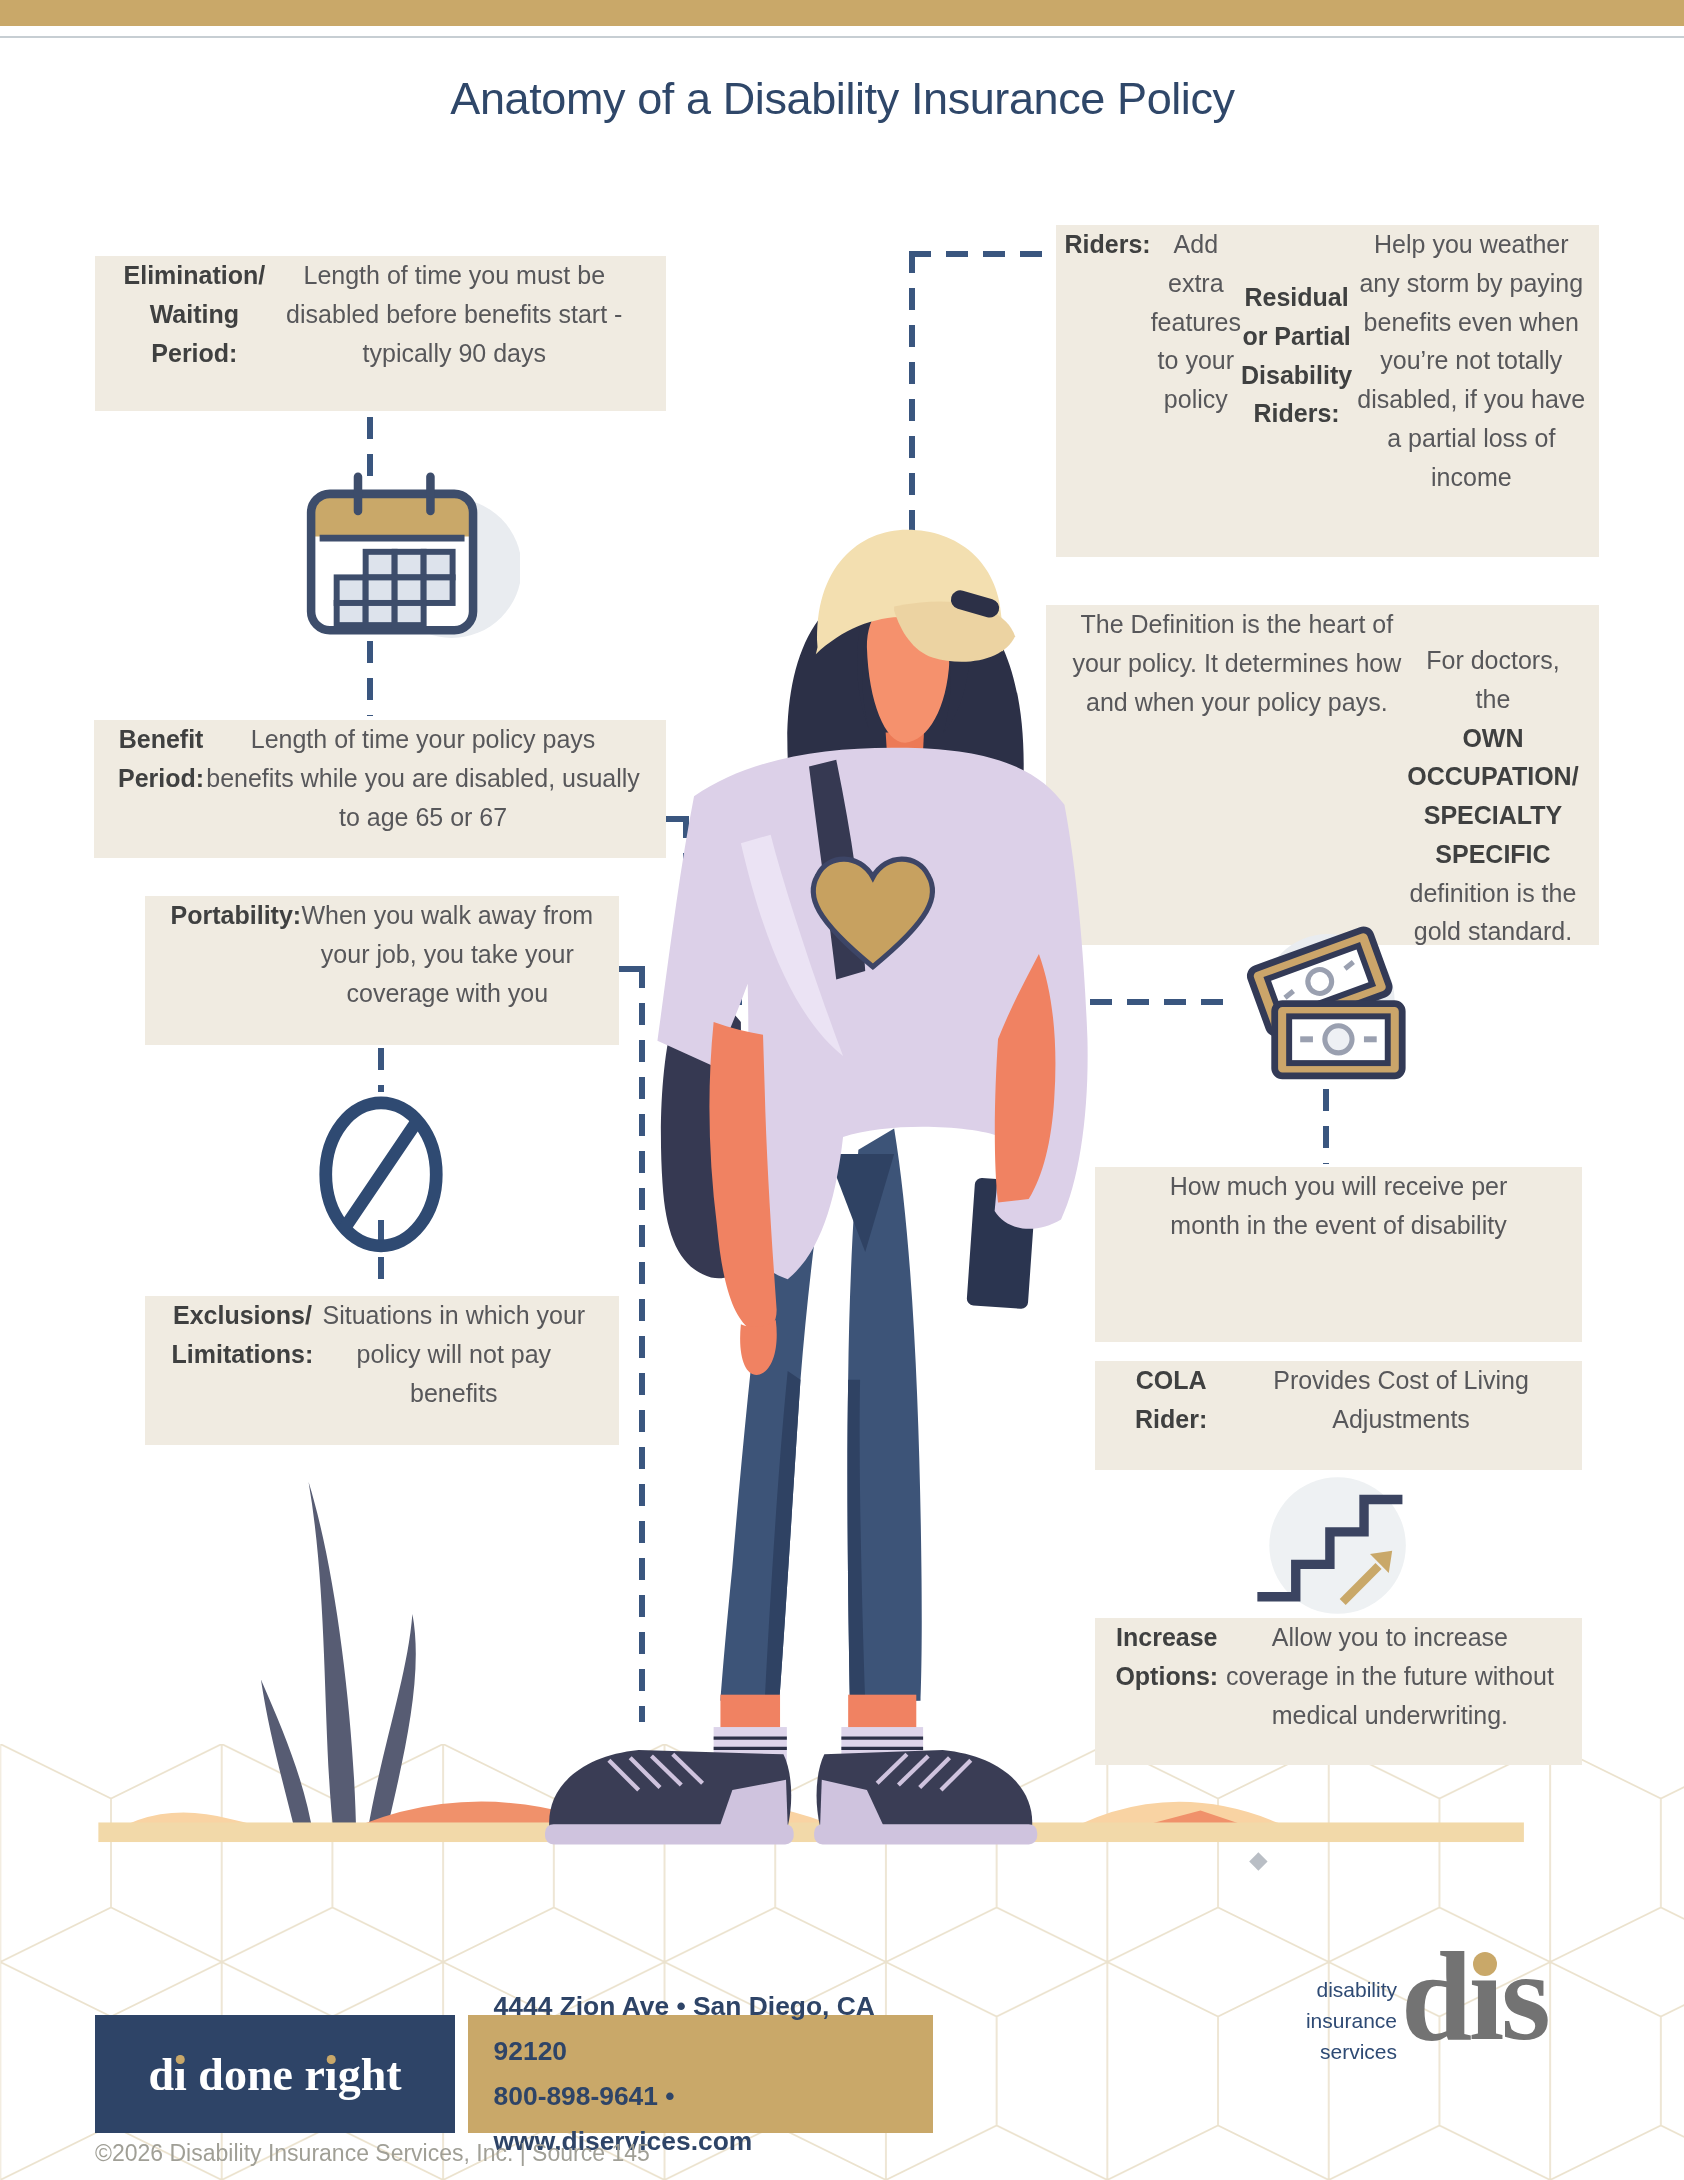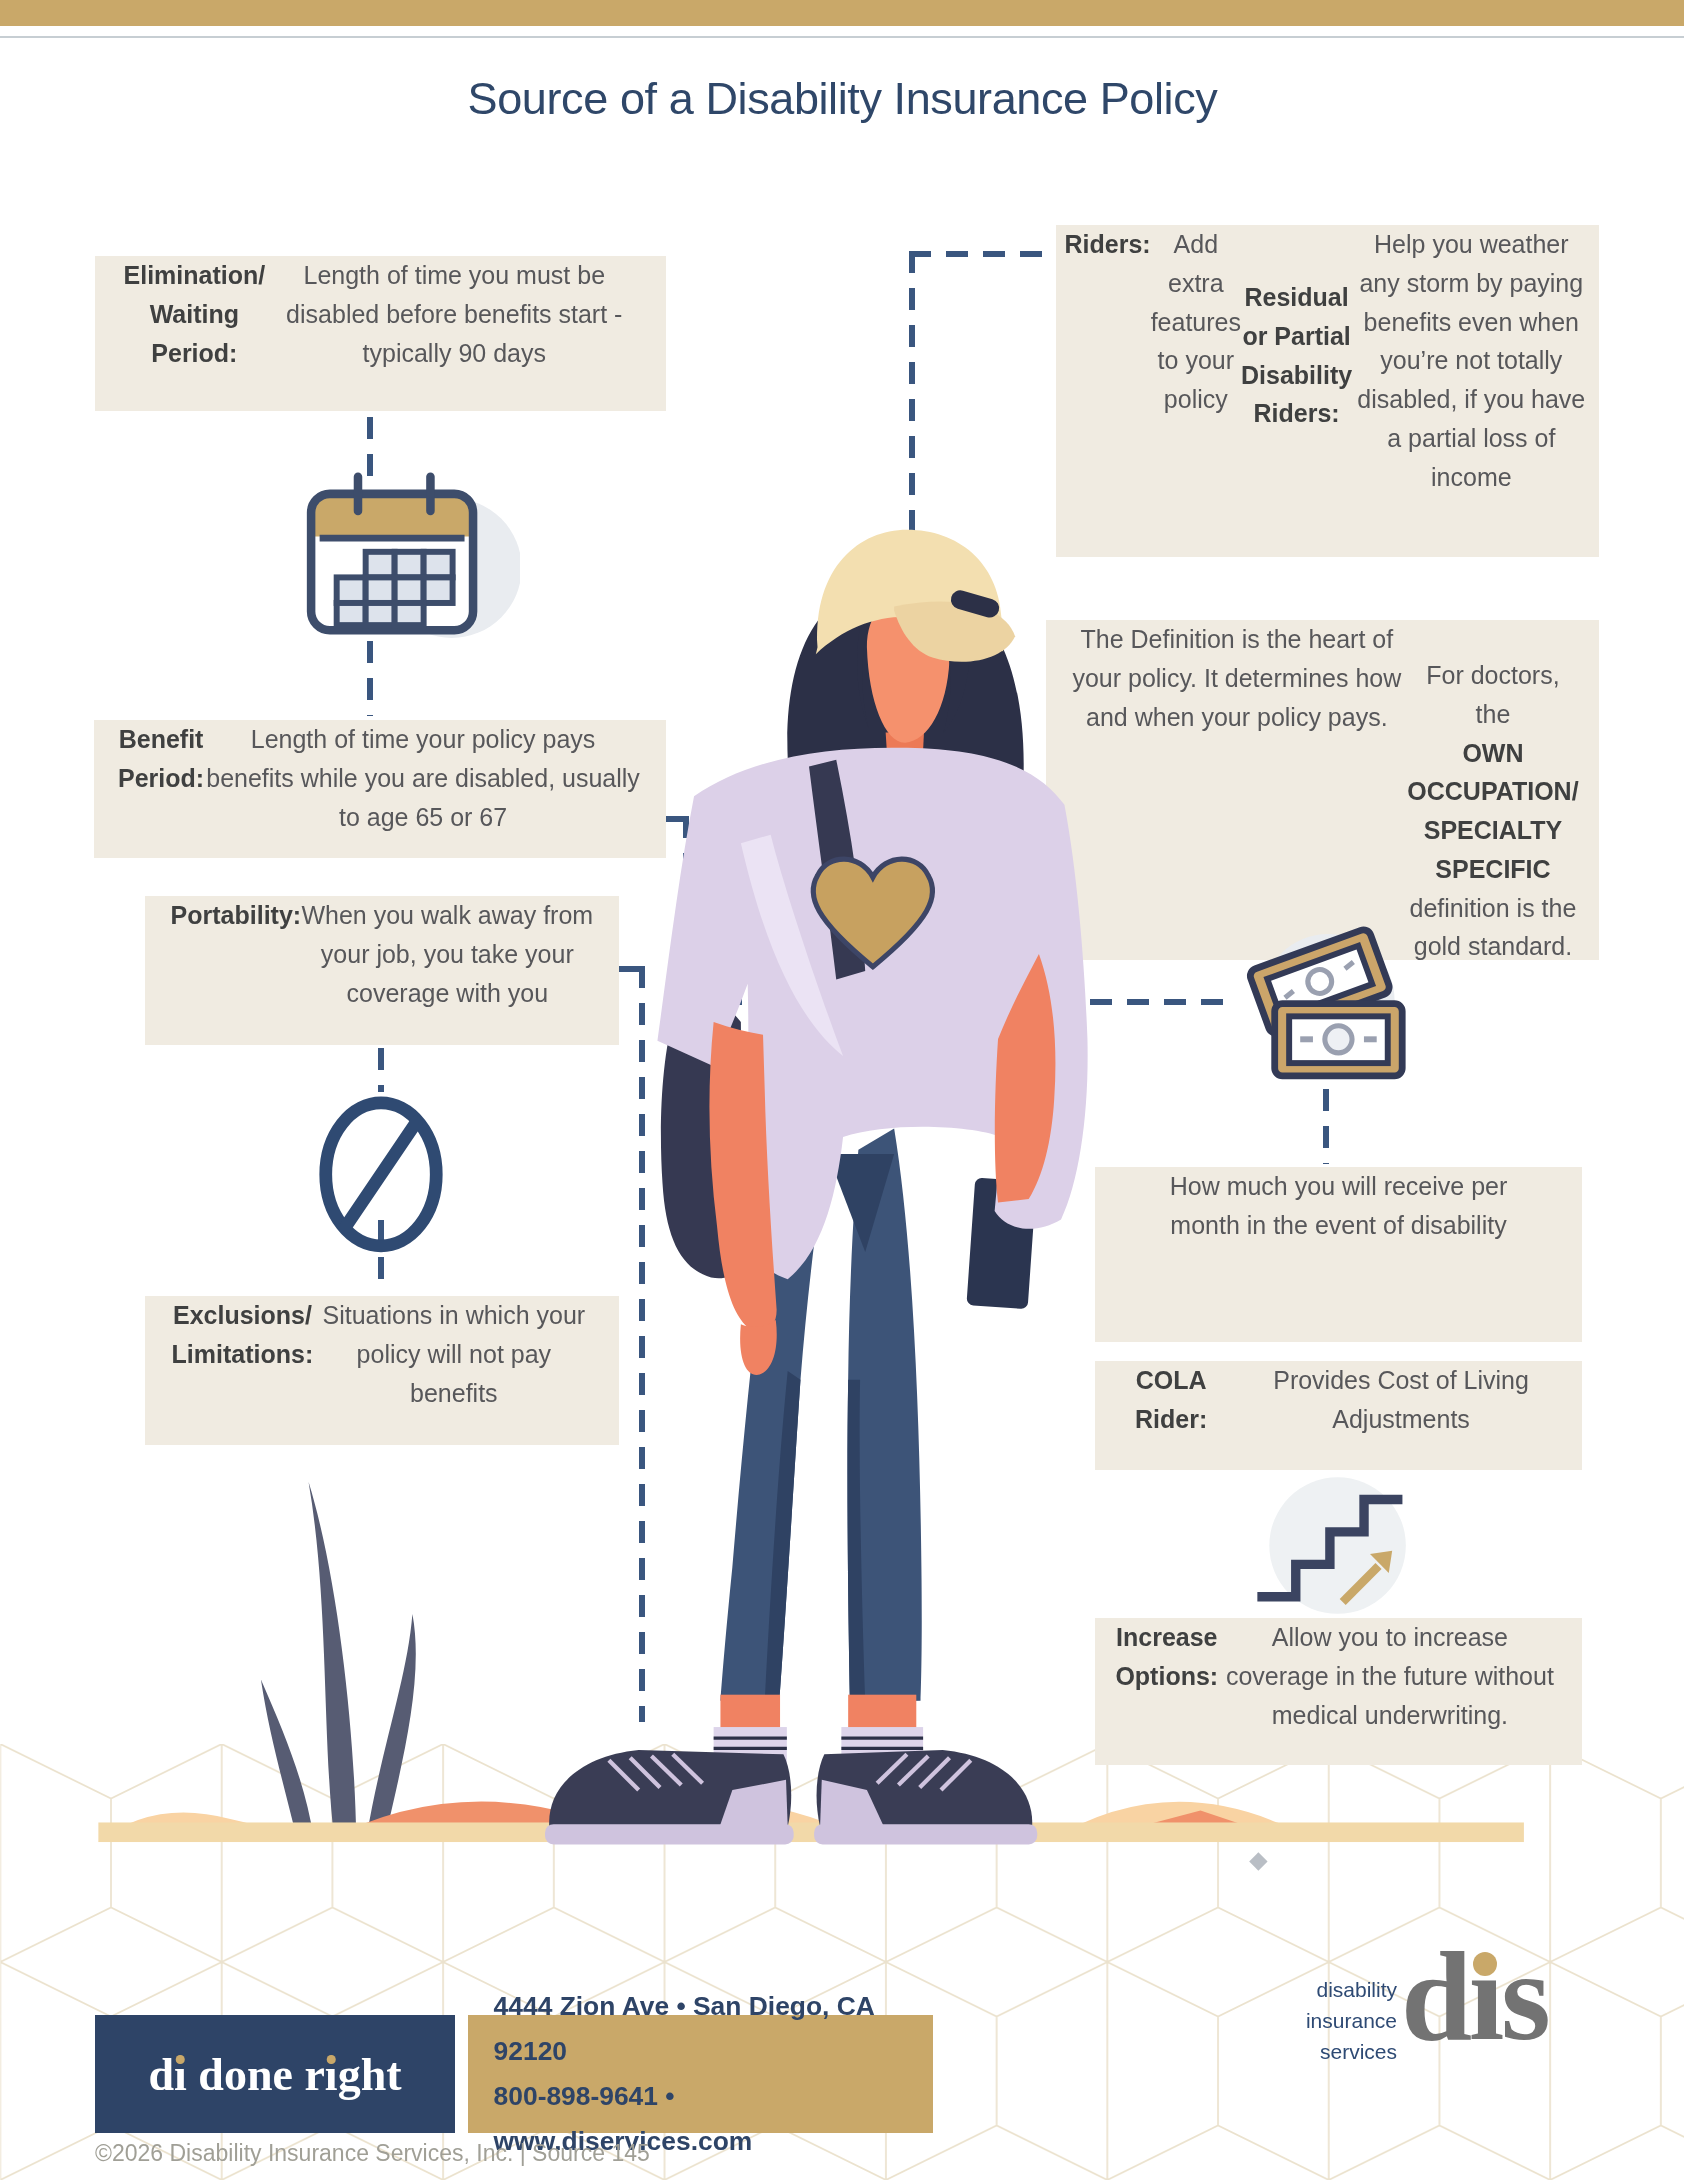"Source of a Disability Insurance" h1.title { text: Source -> Anatomy }
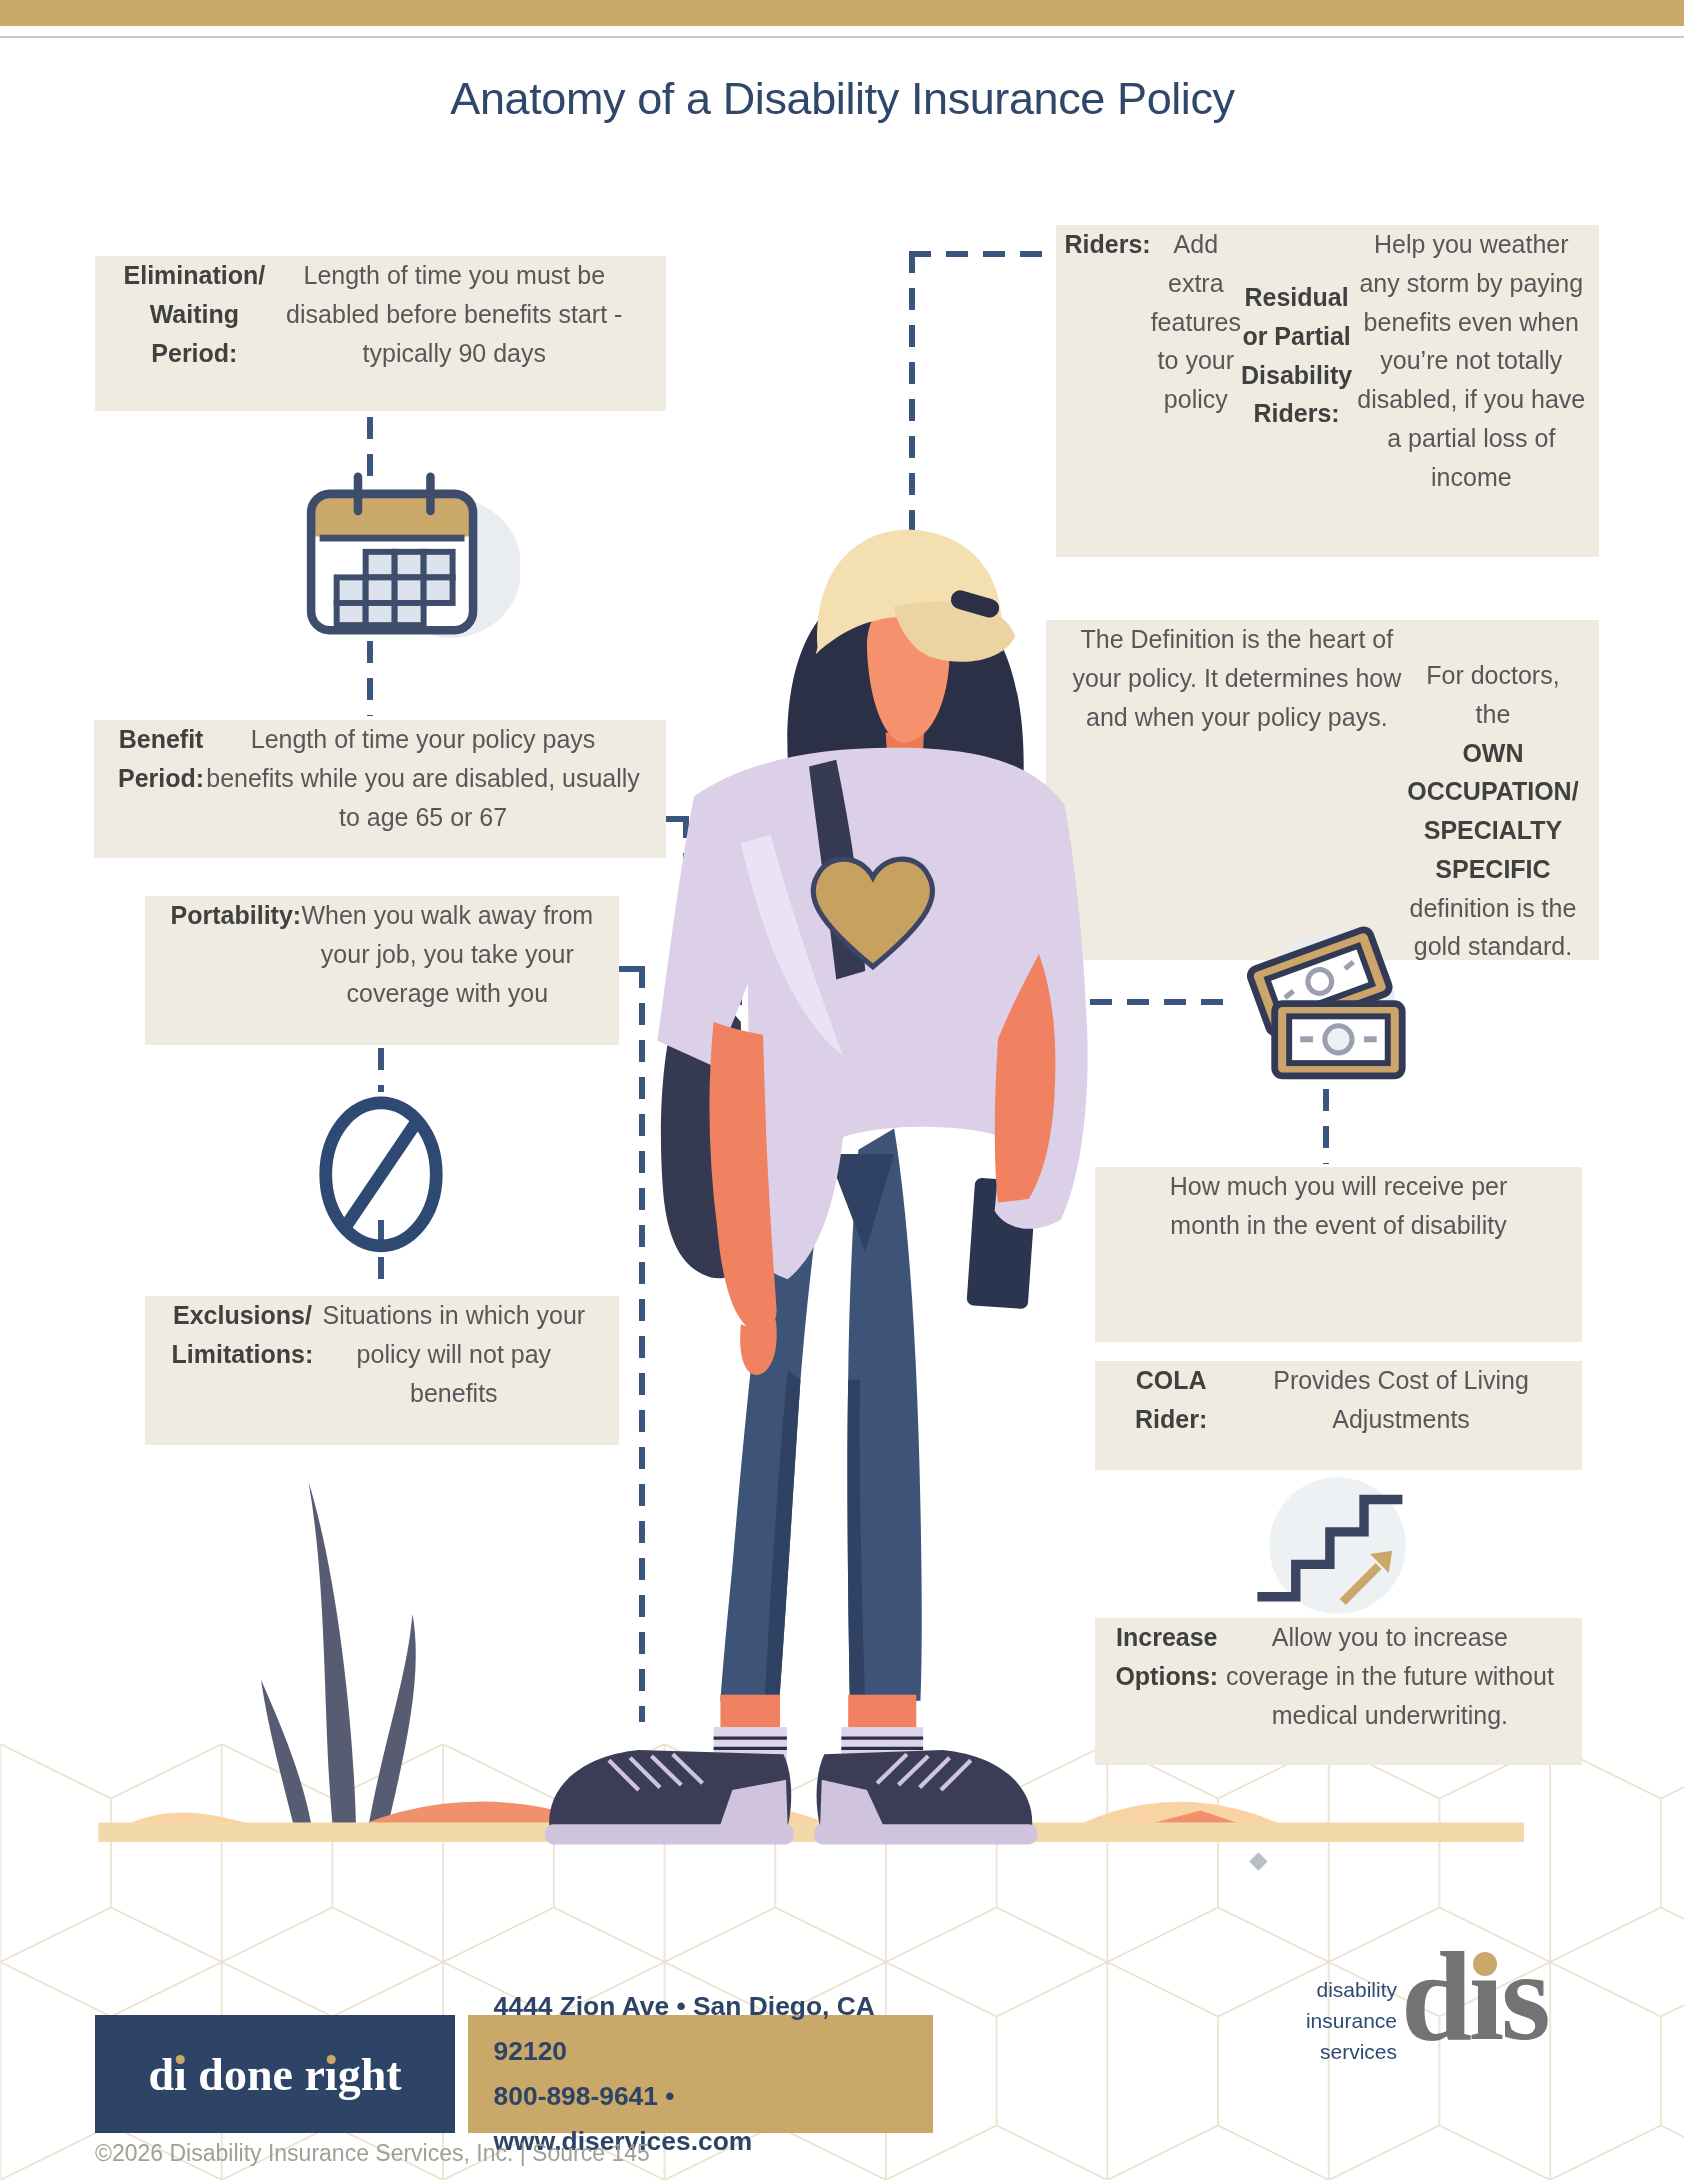"The Definition is the heart" div.callout { top: 620px -> 605px }
